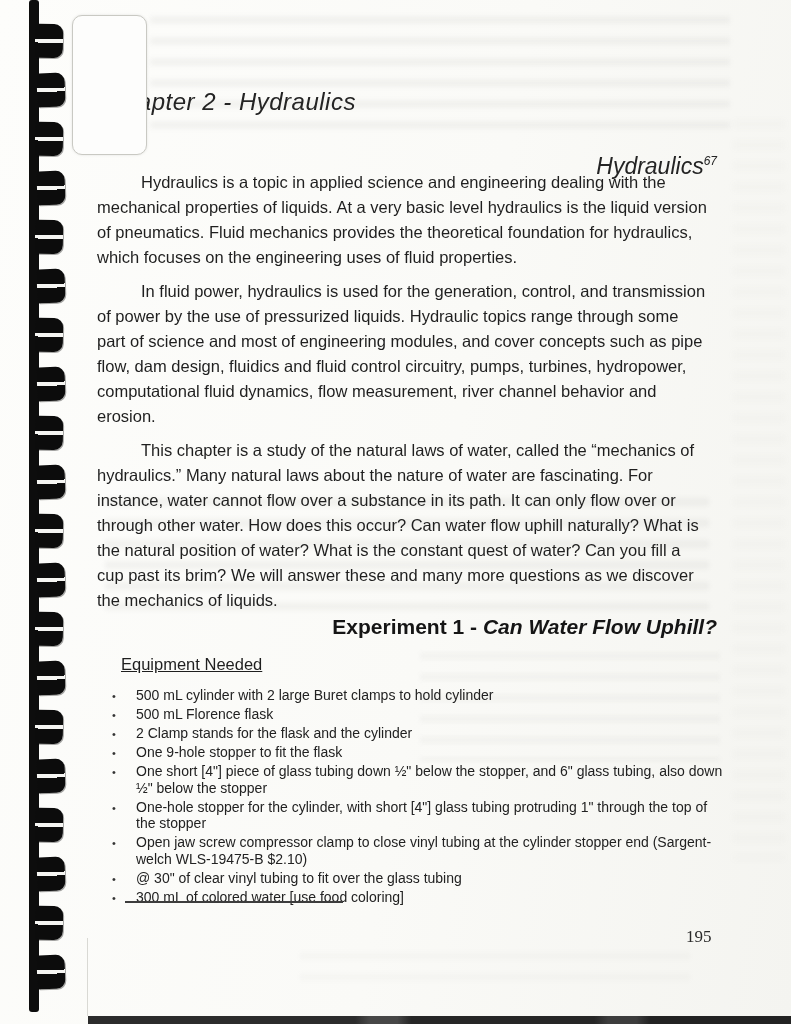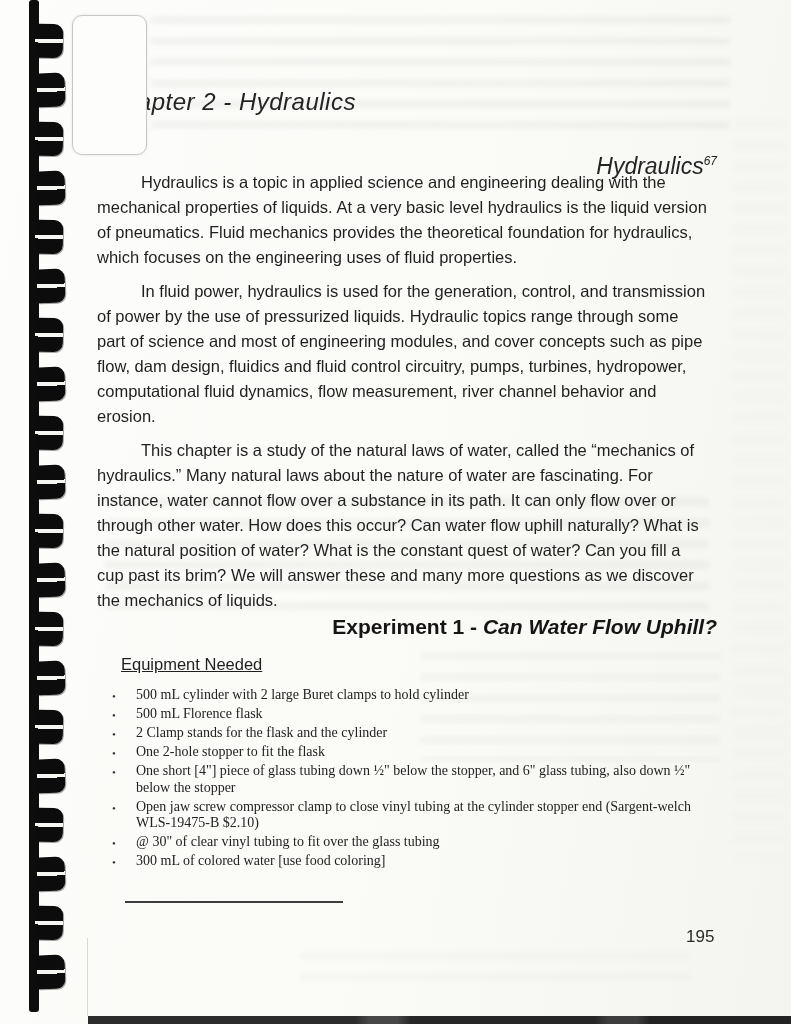"500 mL cylinder with 2" .equipment-list { font-family: Liberation Serif, serif -> none }
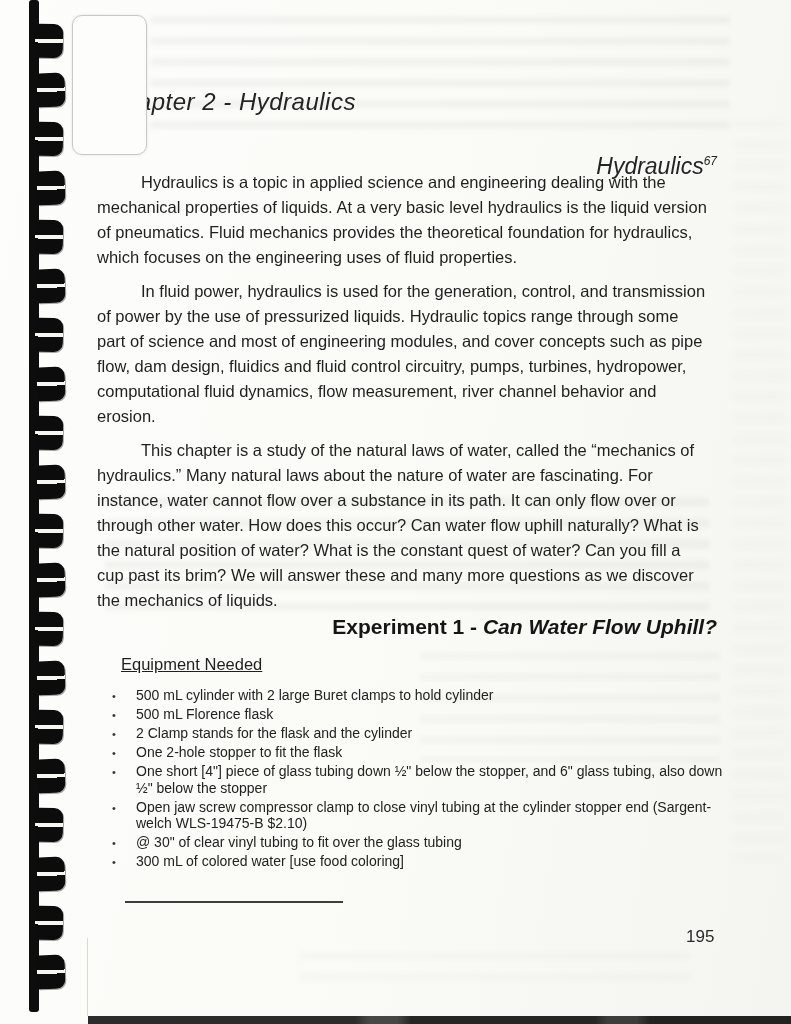"One 2-hole stopper to fit" span { text: 2-hole -> 9-hole }
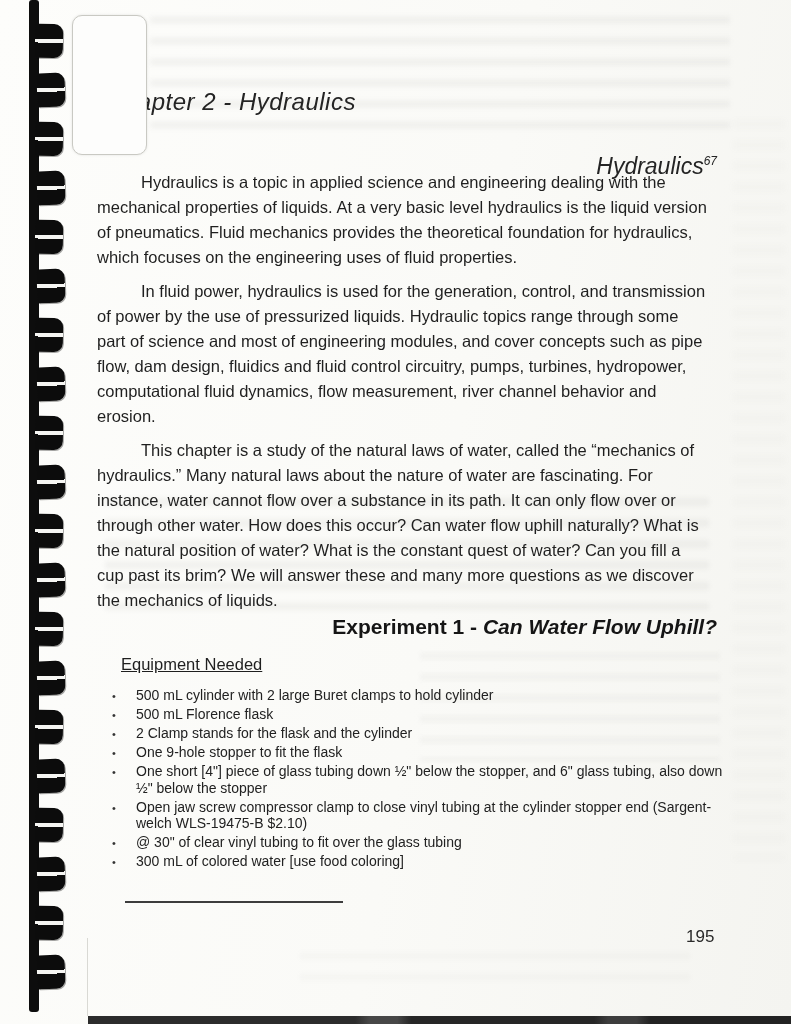"One-hole stopper for the cylinder," li { html: none -> <li><span>One-hole stopper for the cylinder, with short [4"] glass tubing protruding 1" through the top of the stopper</span></li> }
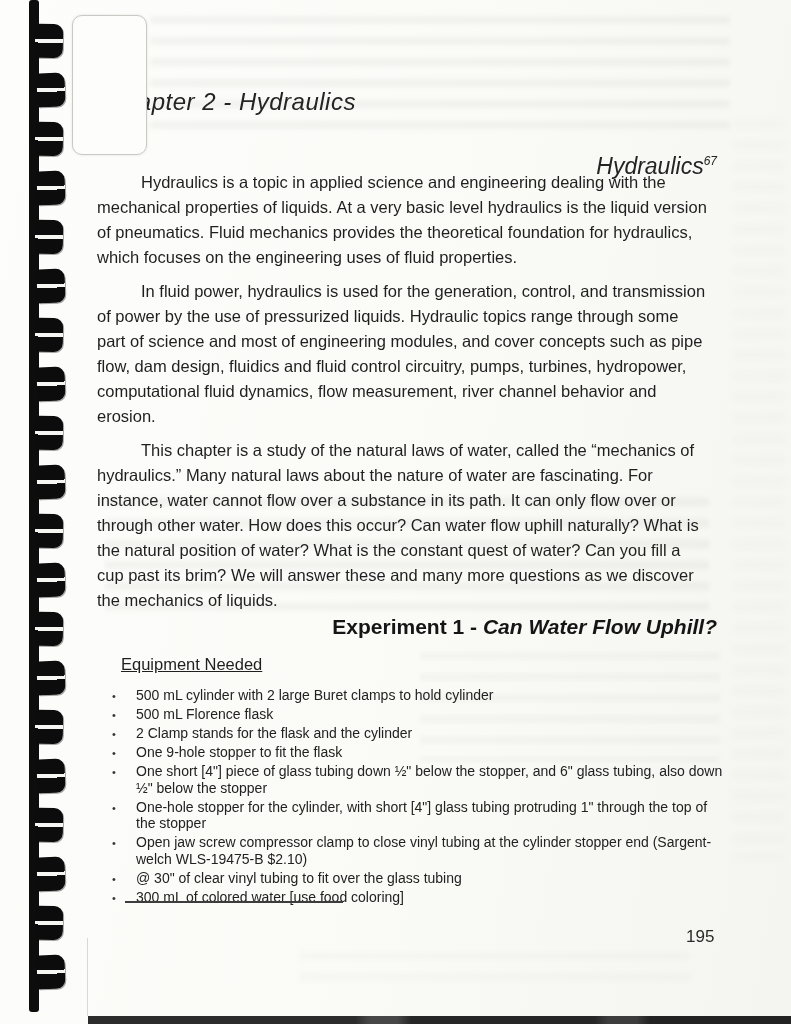"195" .page-number { font-family: none -> Liberation Serif, serif }
